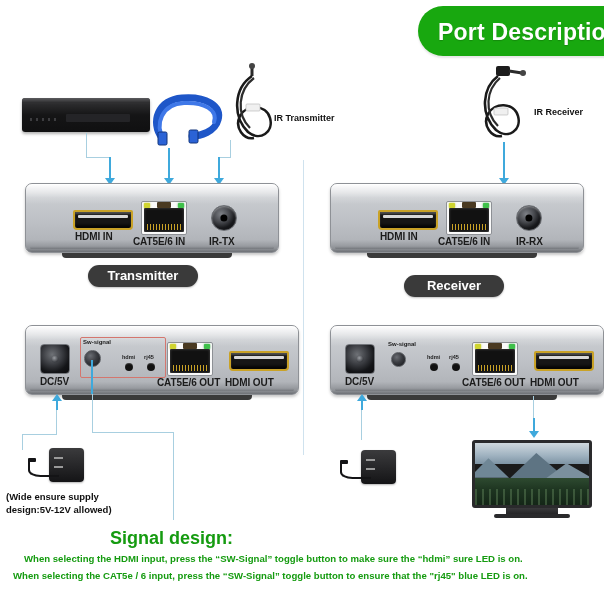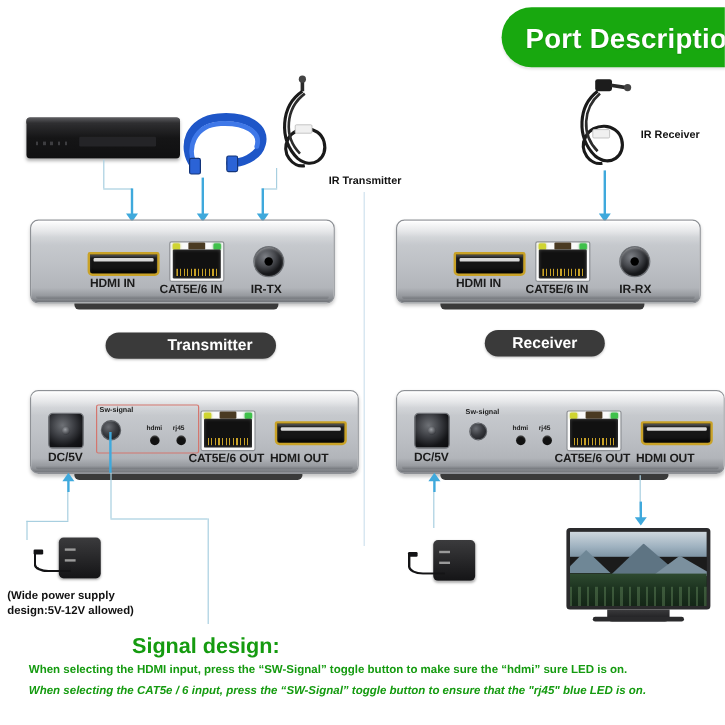"IR Transmitter" div.accLabel { margin-top: 32px -> none }
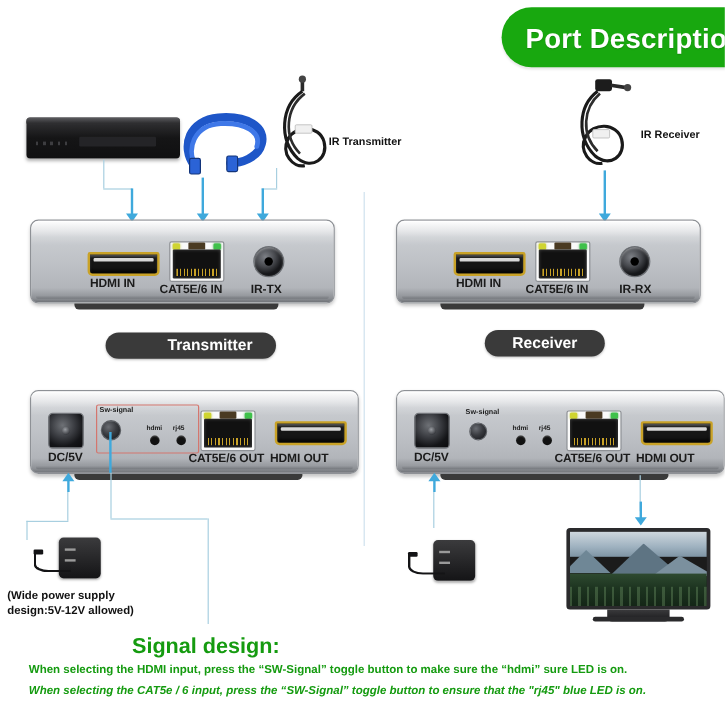"Transmitter" div.pill { padding-left: 32px -> none; top: 277px -> 265px }
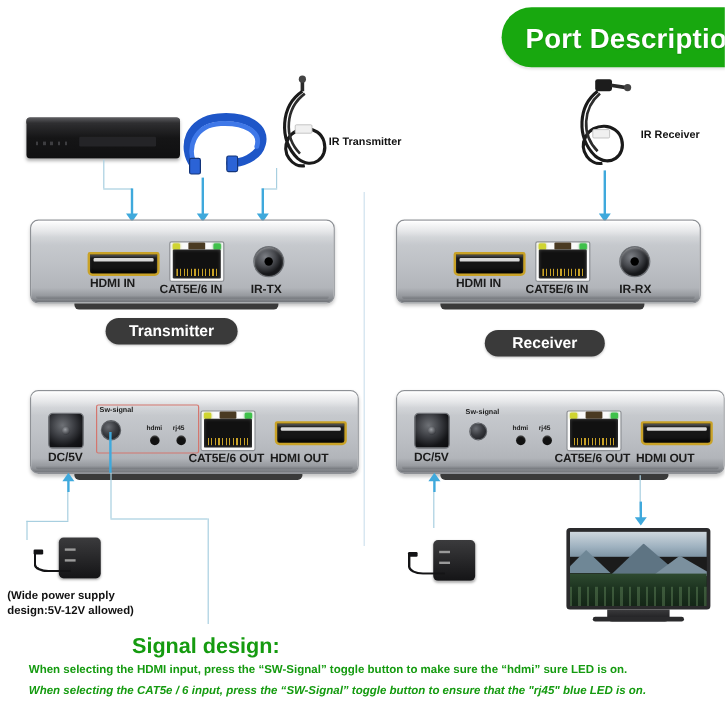"(Wide power supply" div { text: power -> ensure }
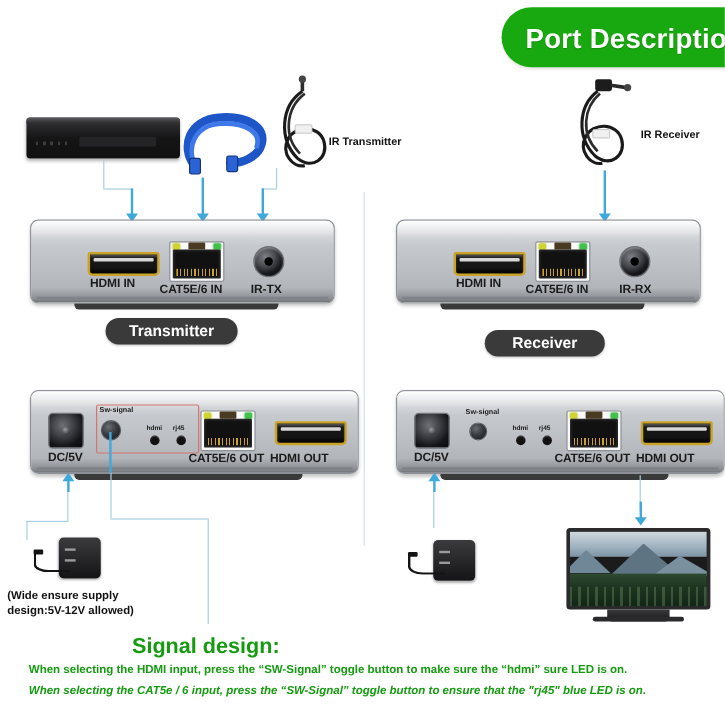"When selecting the CAT5e /" div.sig-line { font-style: italic -> none; left: 24px -> 13px }
